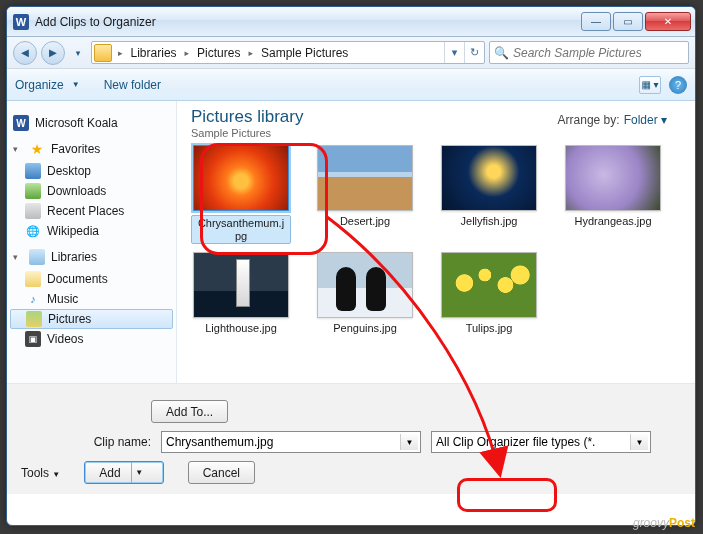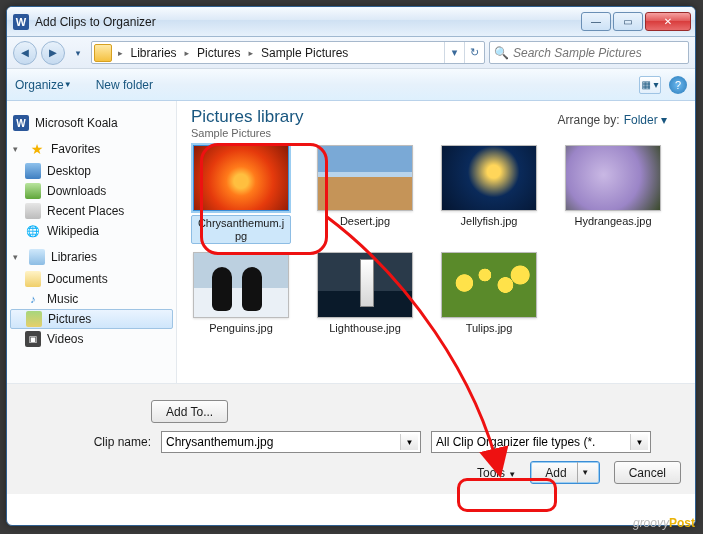"Organize" .toolbar .tb-item { gap: 0 -> 8px }
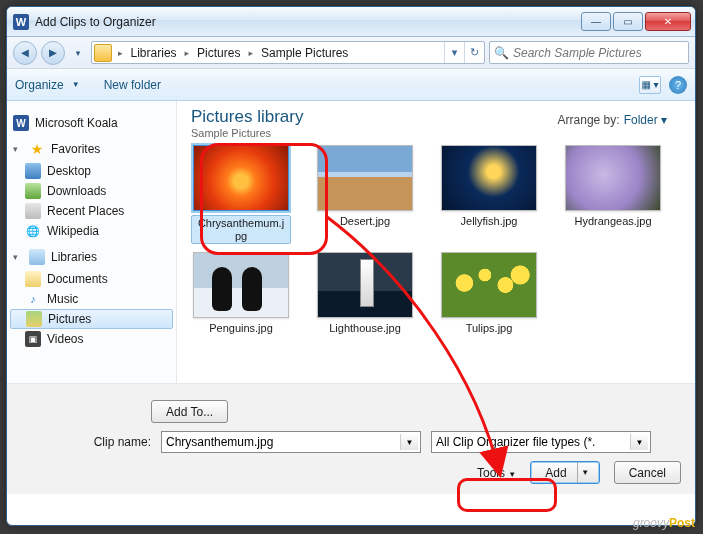"Penguins.jpg" div.thumb-wrap { order: before "Lighthouse.jpg" -> after "Lighthouse.jpg" }
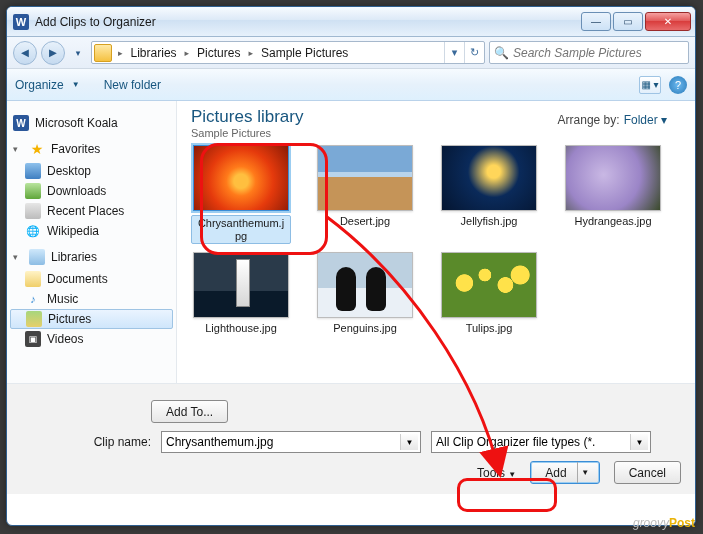"Tools ▼" div.row { gap: 14px -> 24px; justify-content: flex-end -> flex-start }
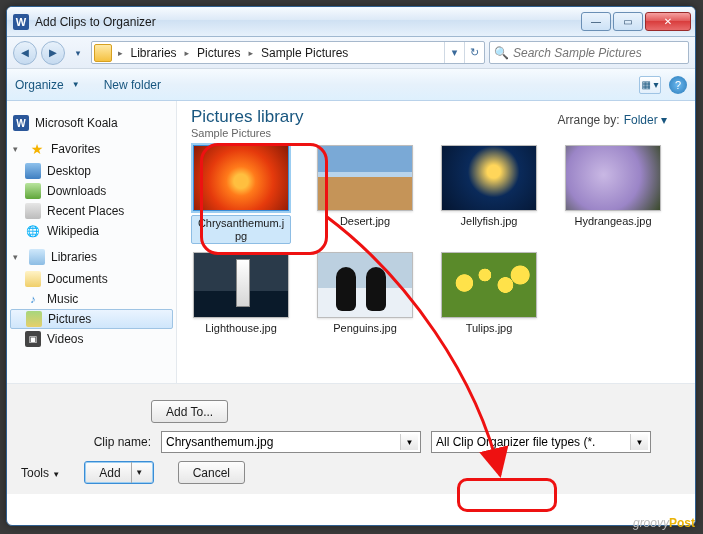"Add" .btn.split { padding-right: 6px -> 16px }
